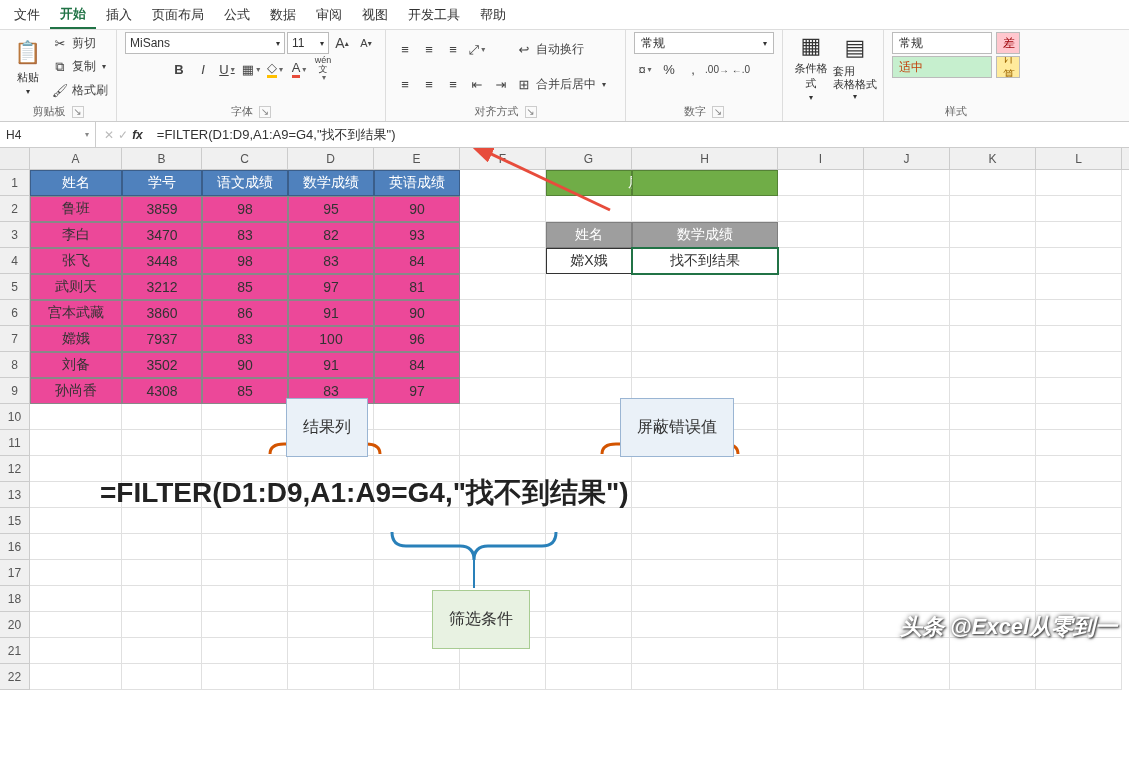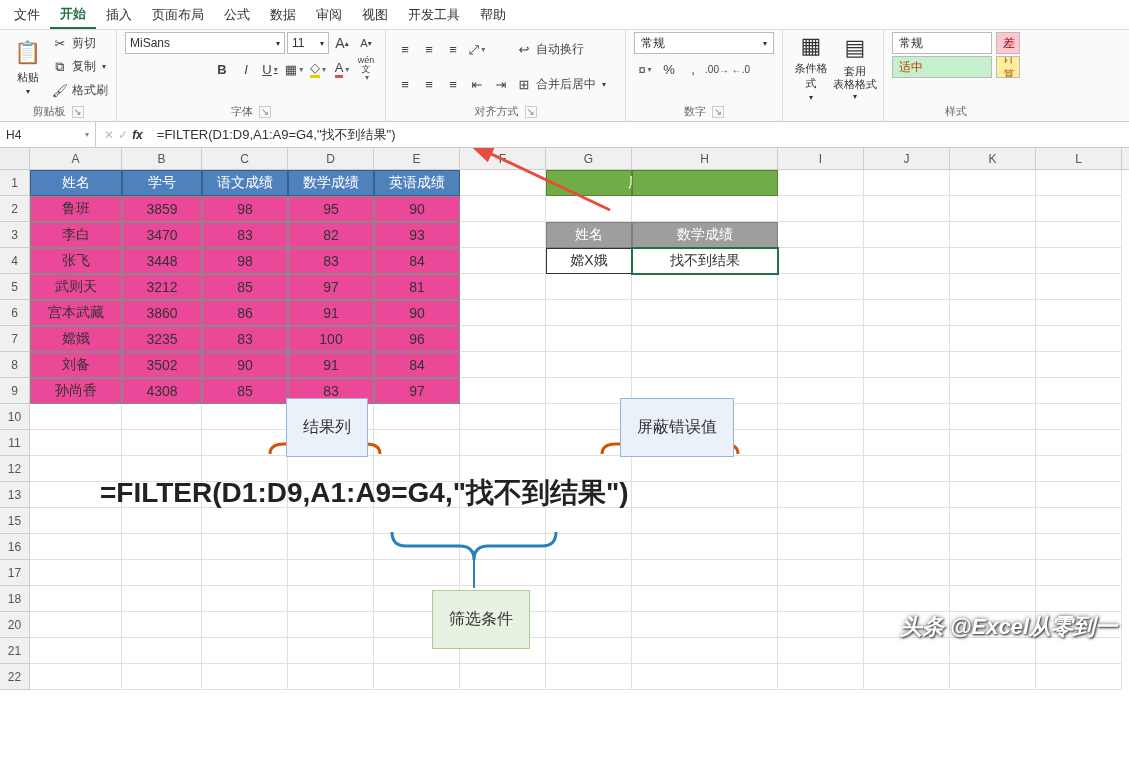"MiSans" div.group-body { align-items: flex-end -> center }
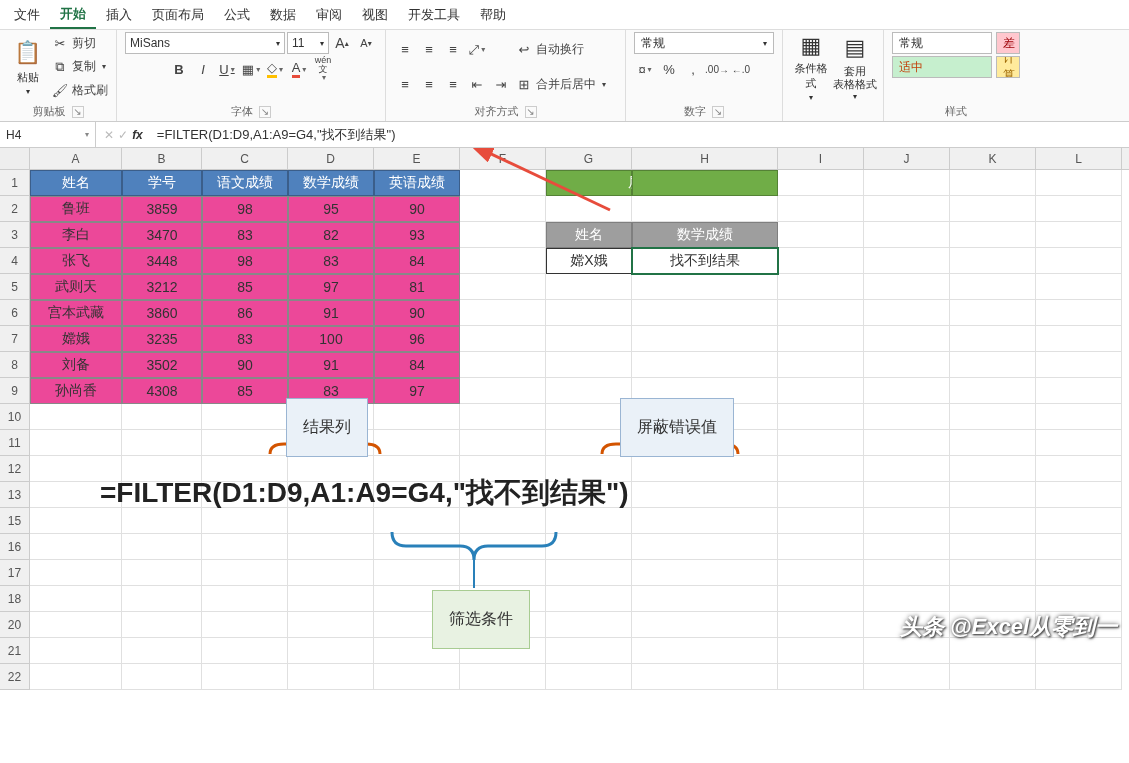"套用" span { text-align: center -> none }
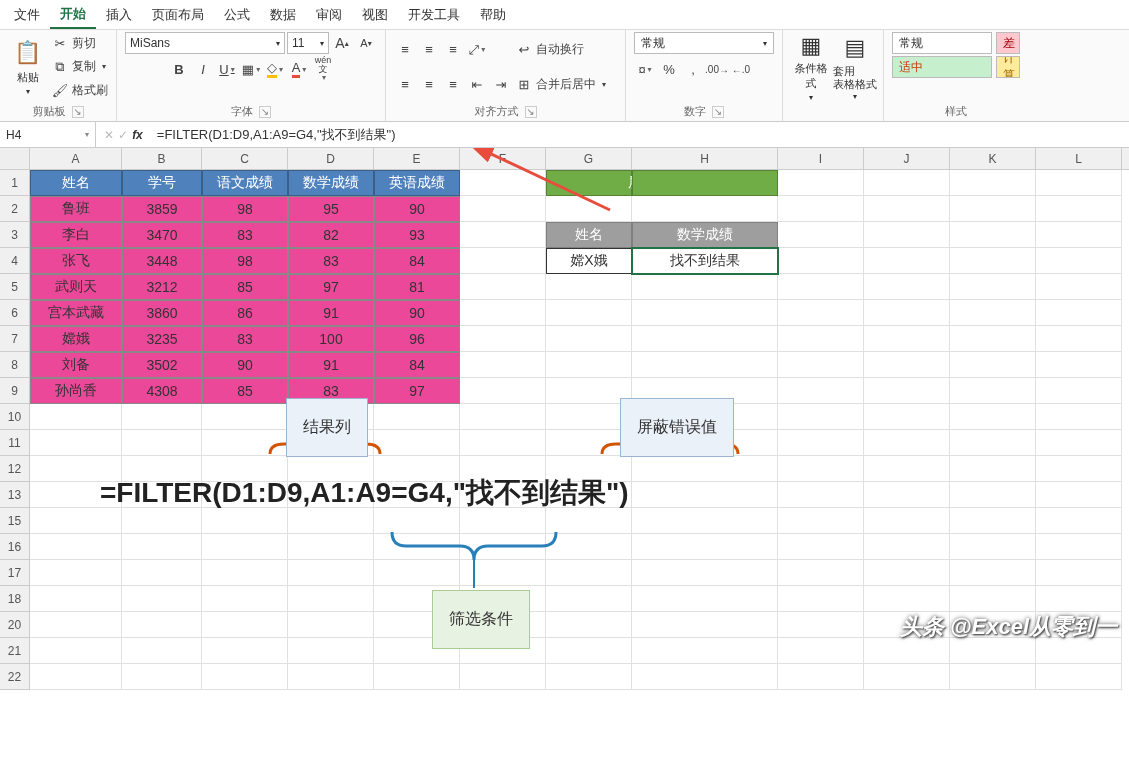"3235" div.cell { text: 3235 -> 7937 }
